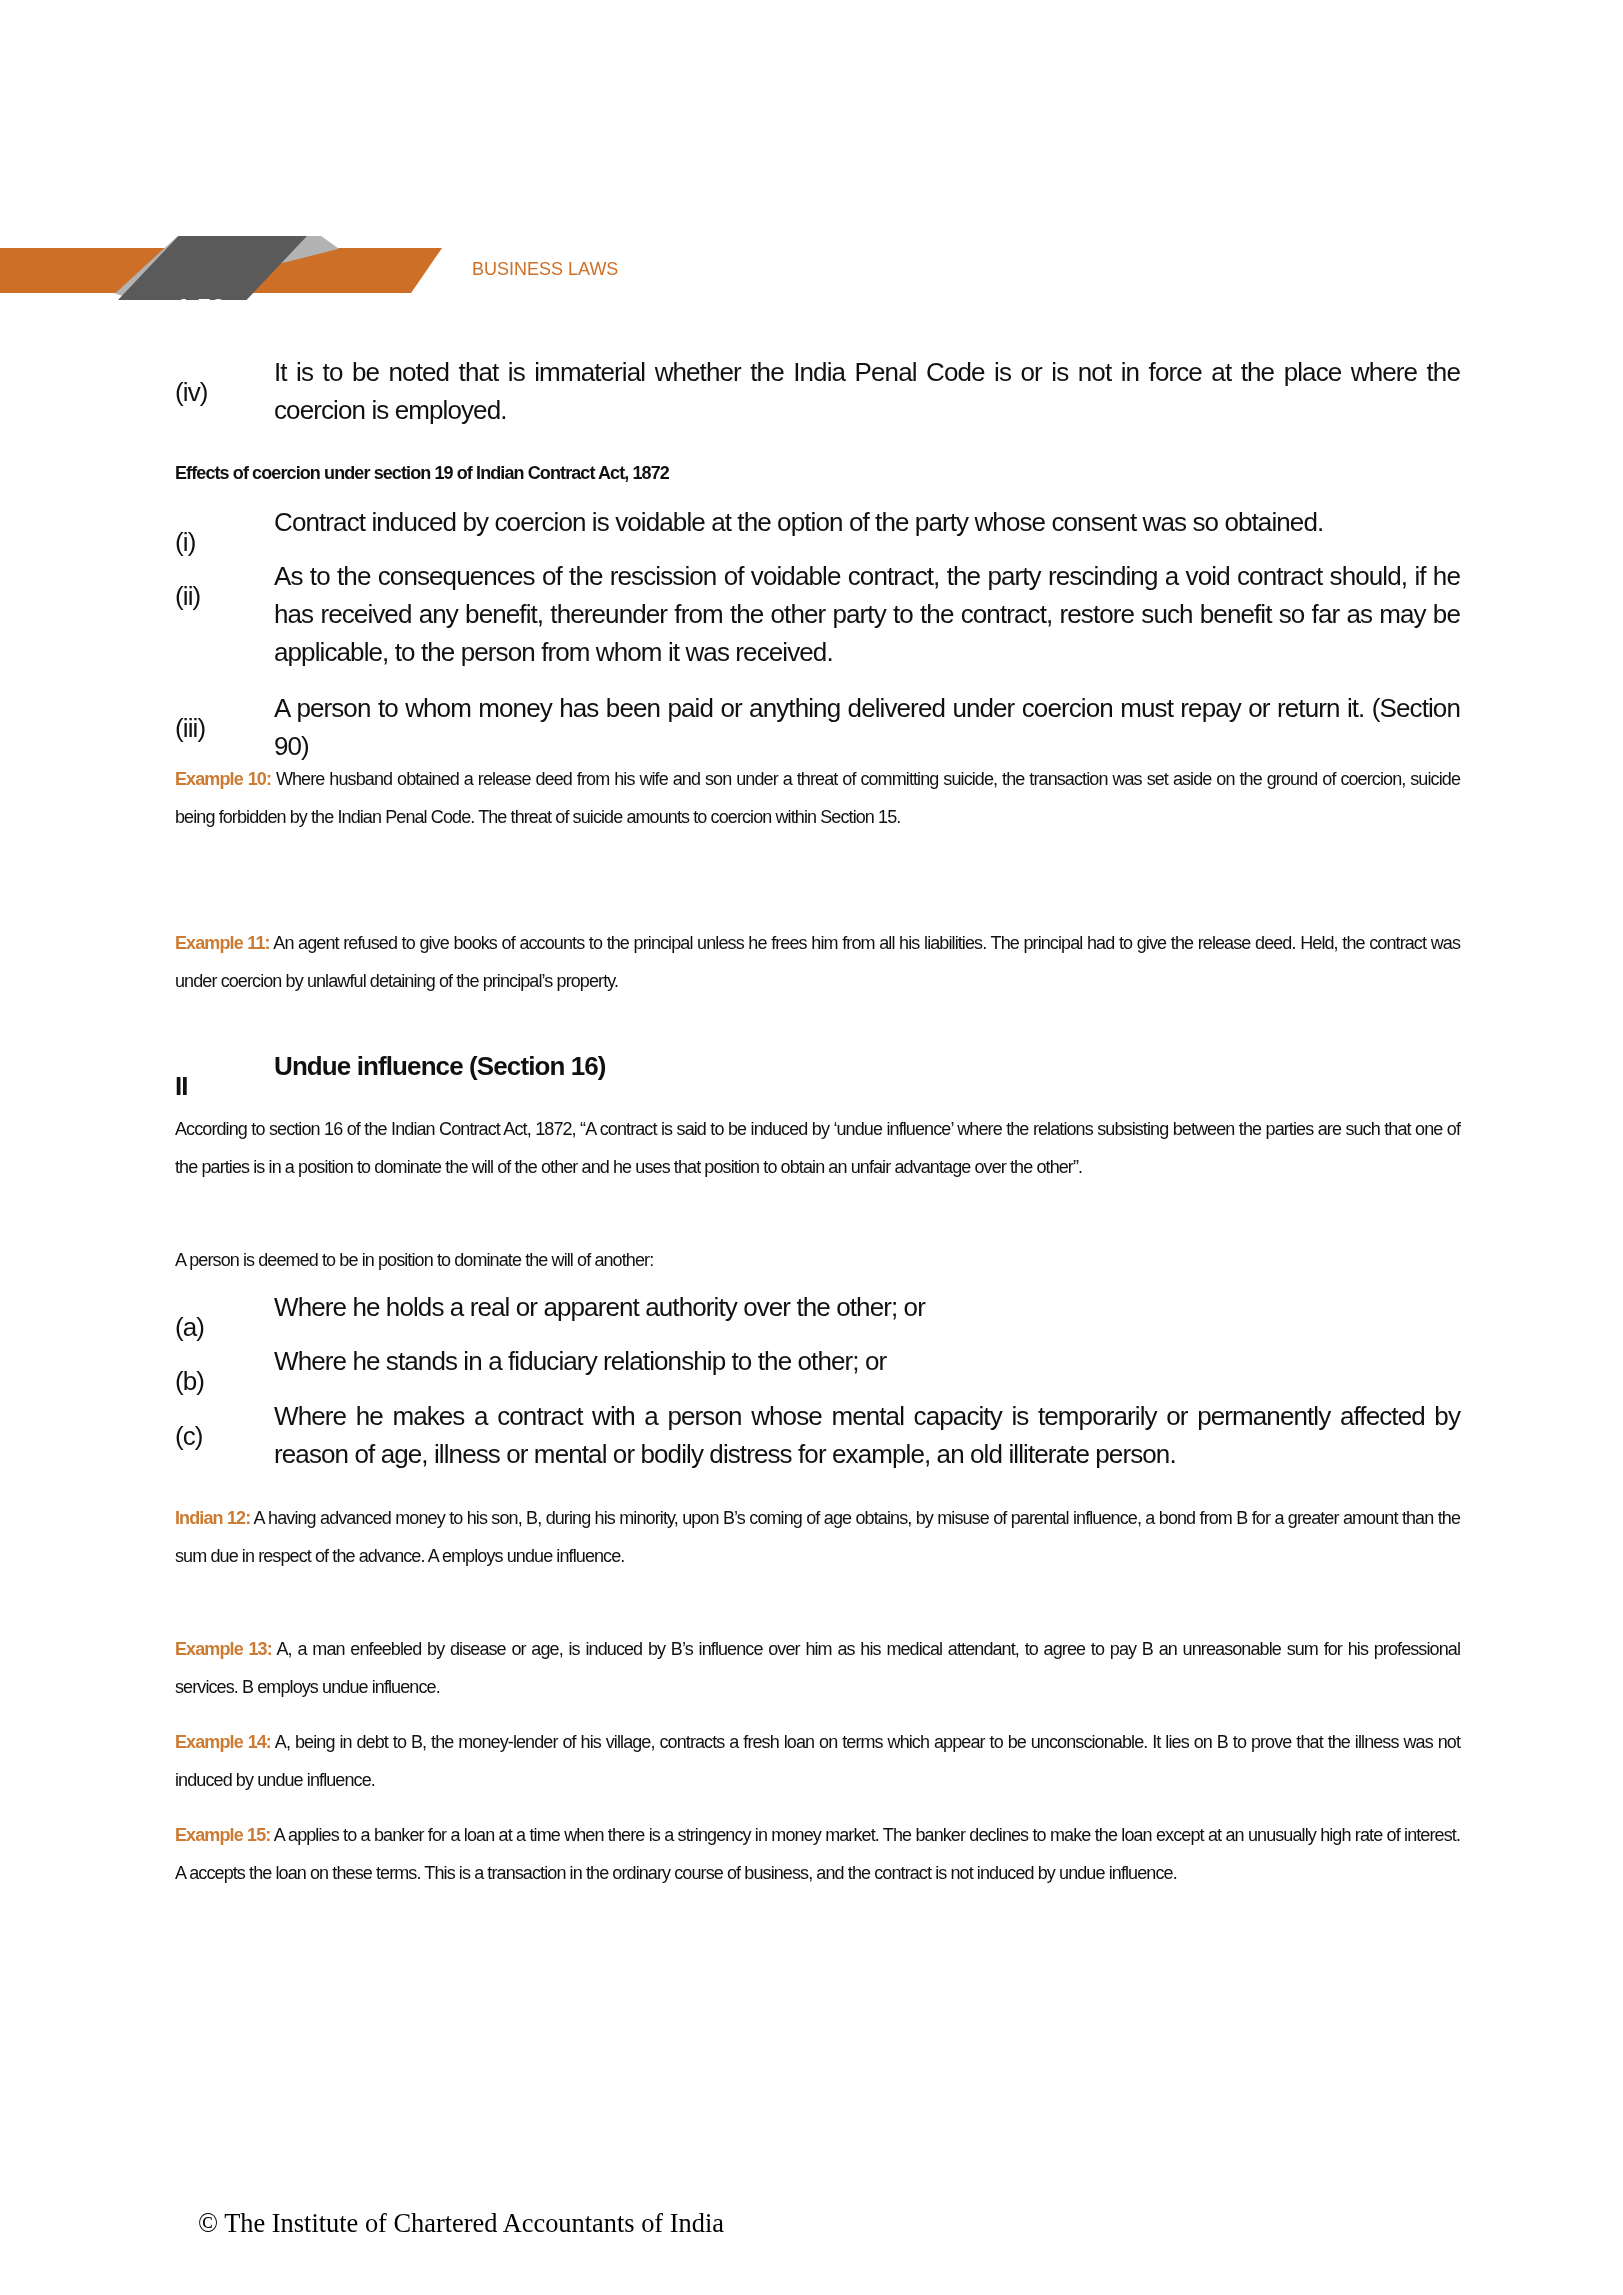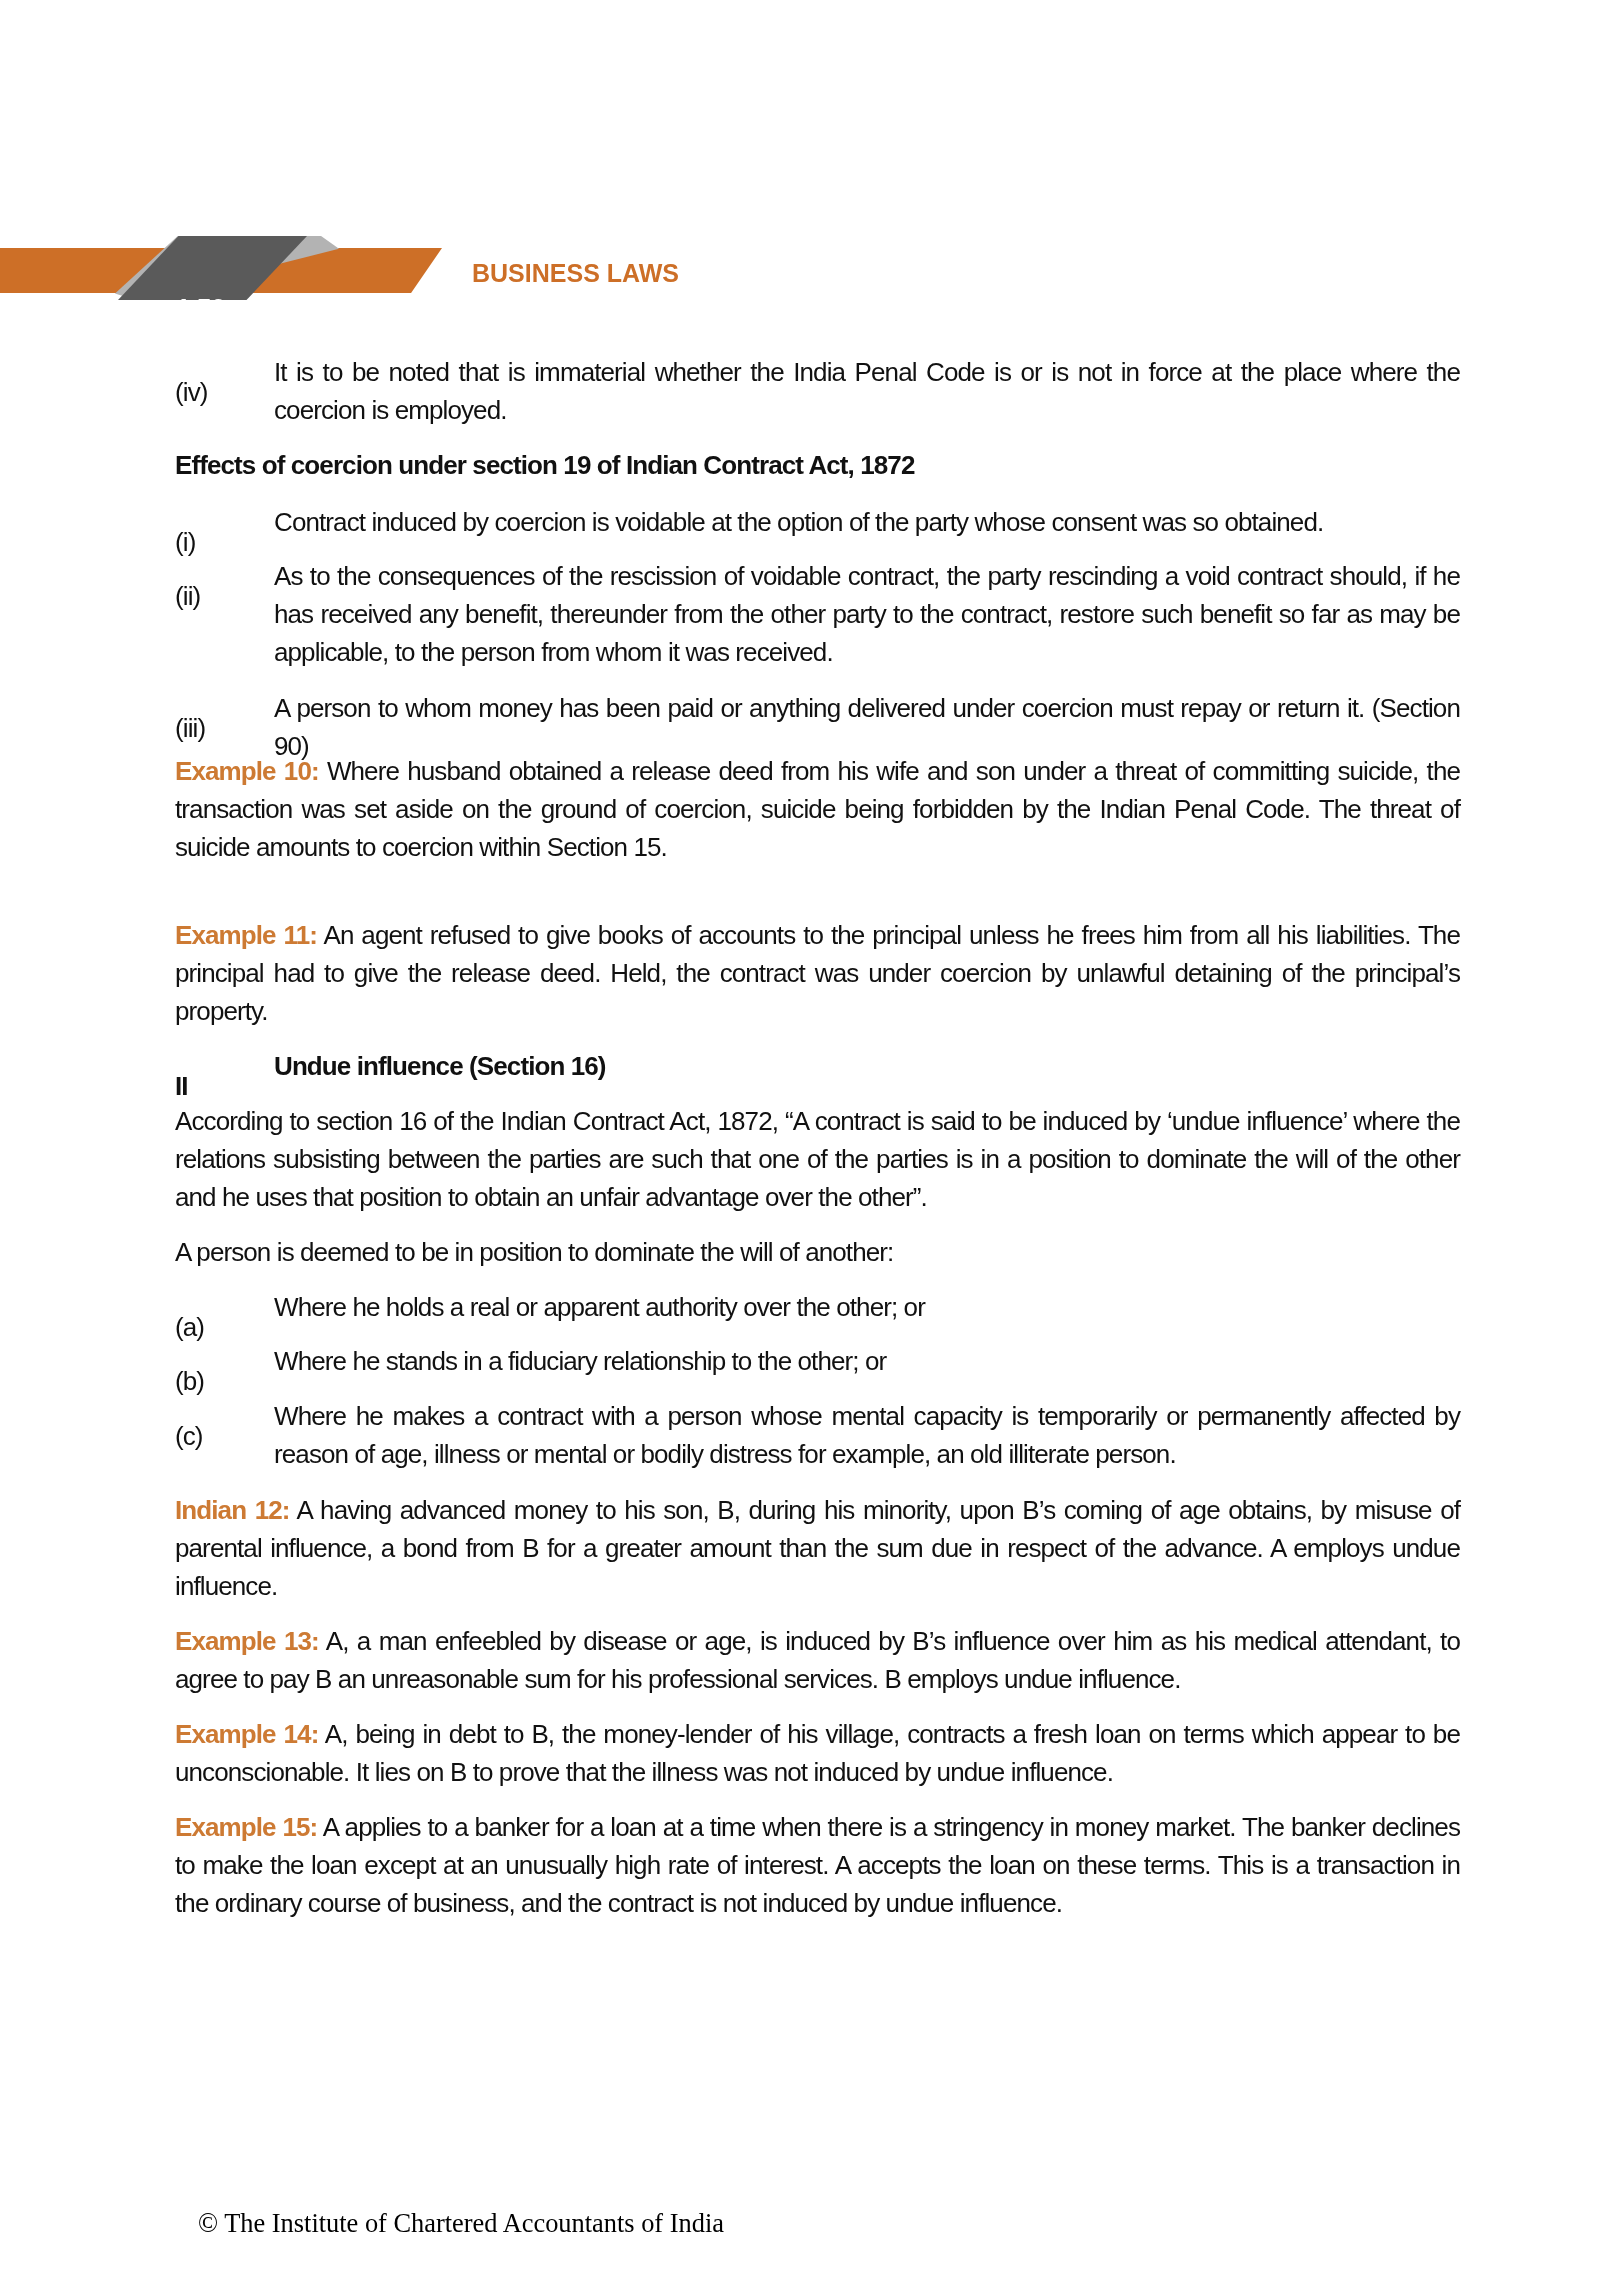"BUSINESS LAWS" .book-title { font-size: 25px -> 18px; font-weight: bold -> normal }
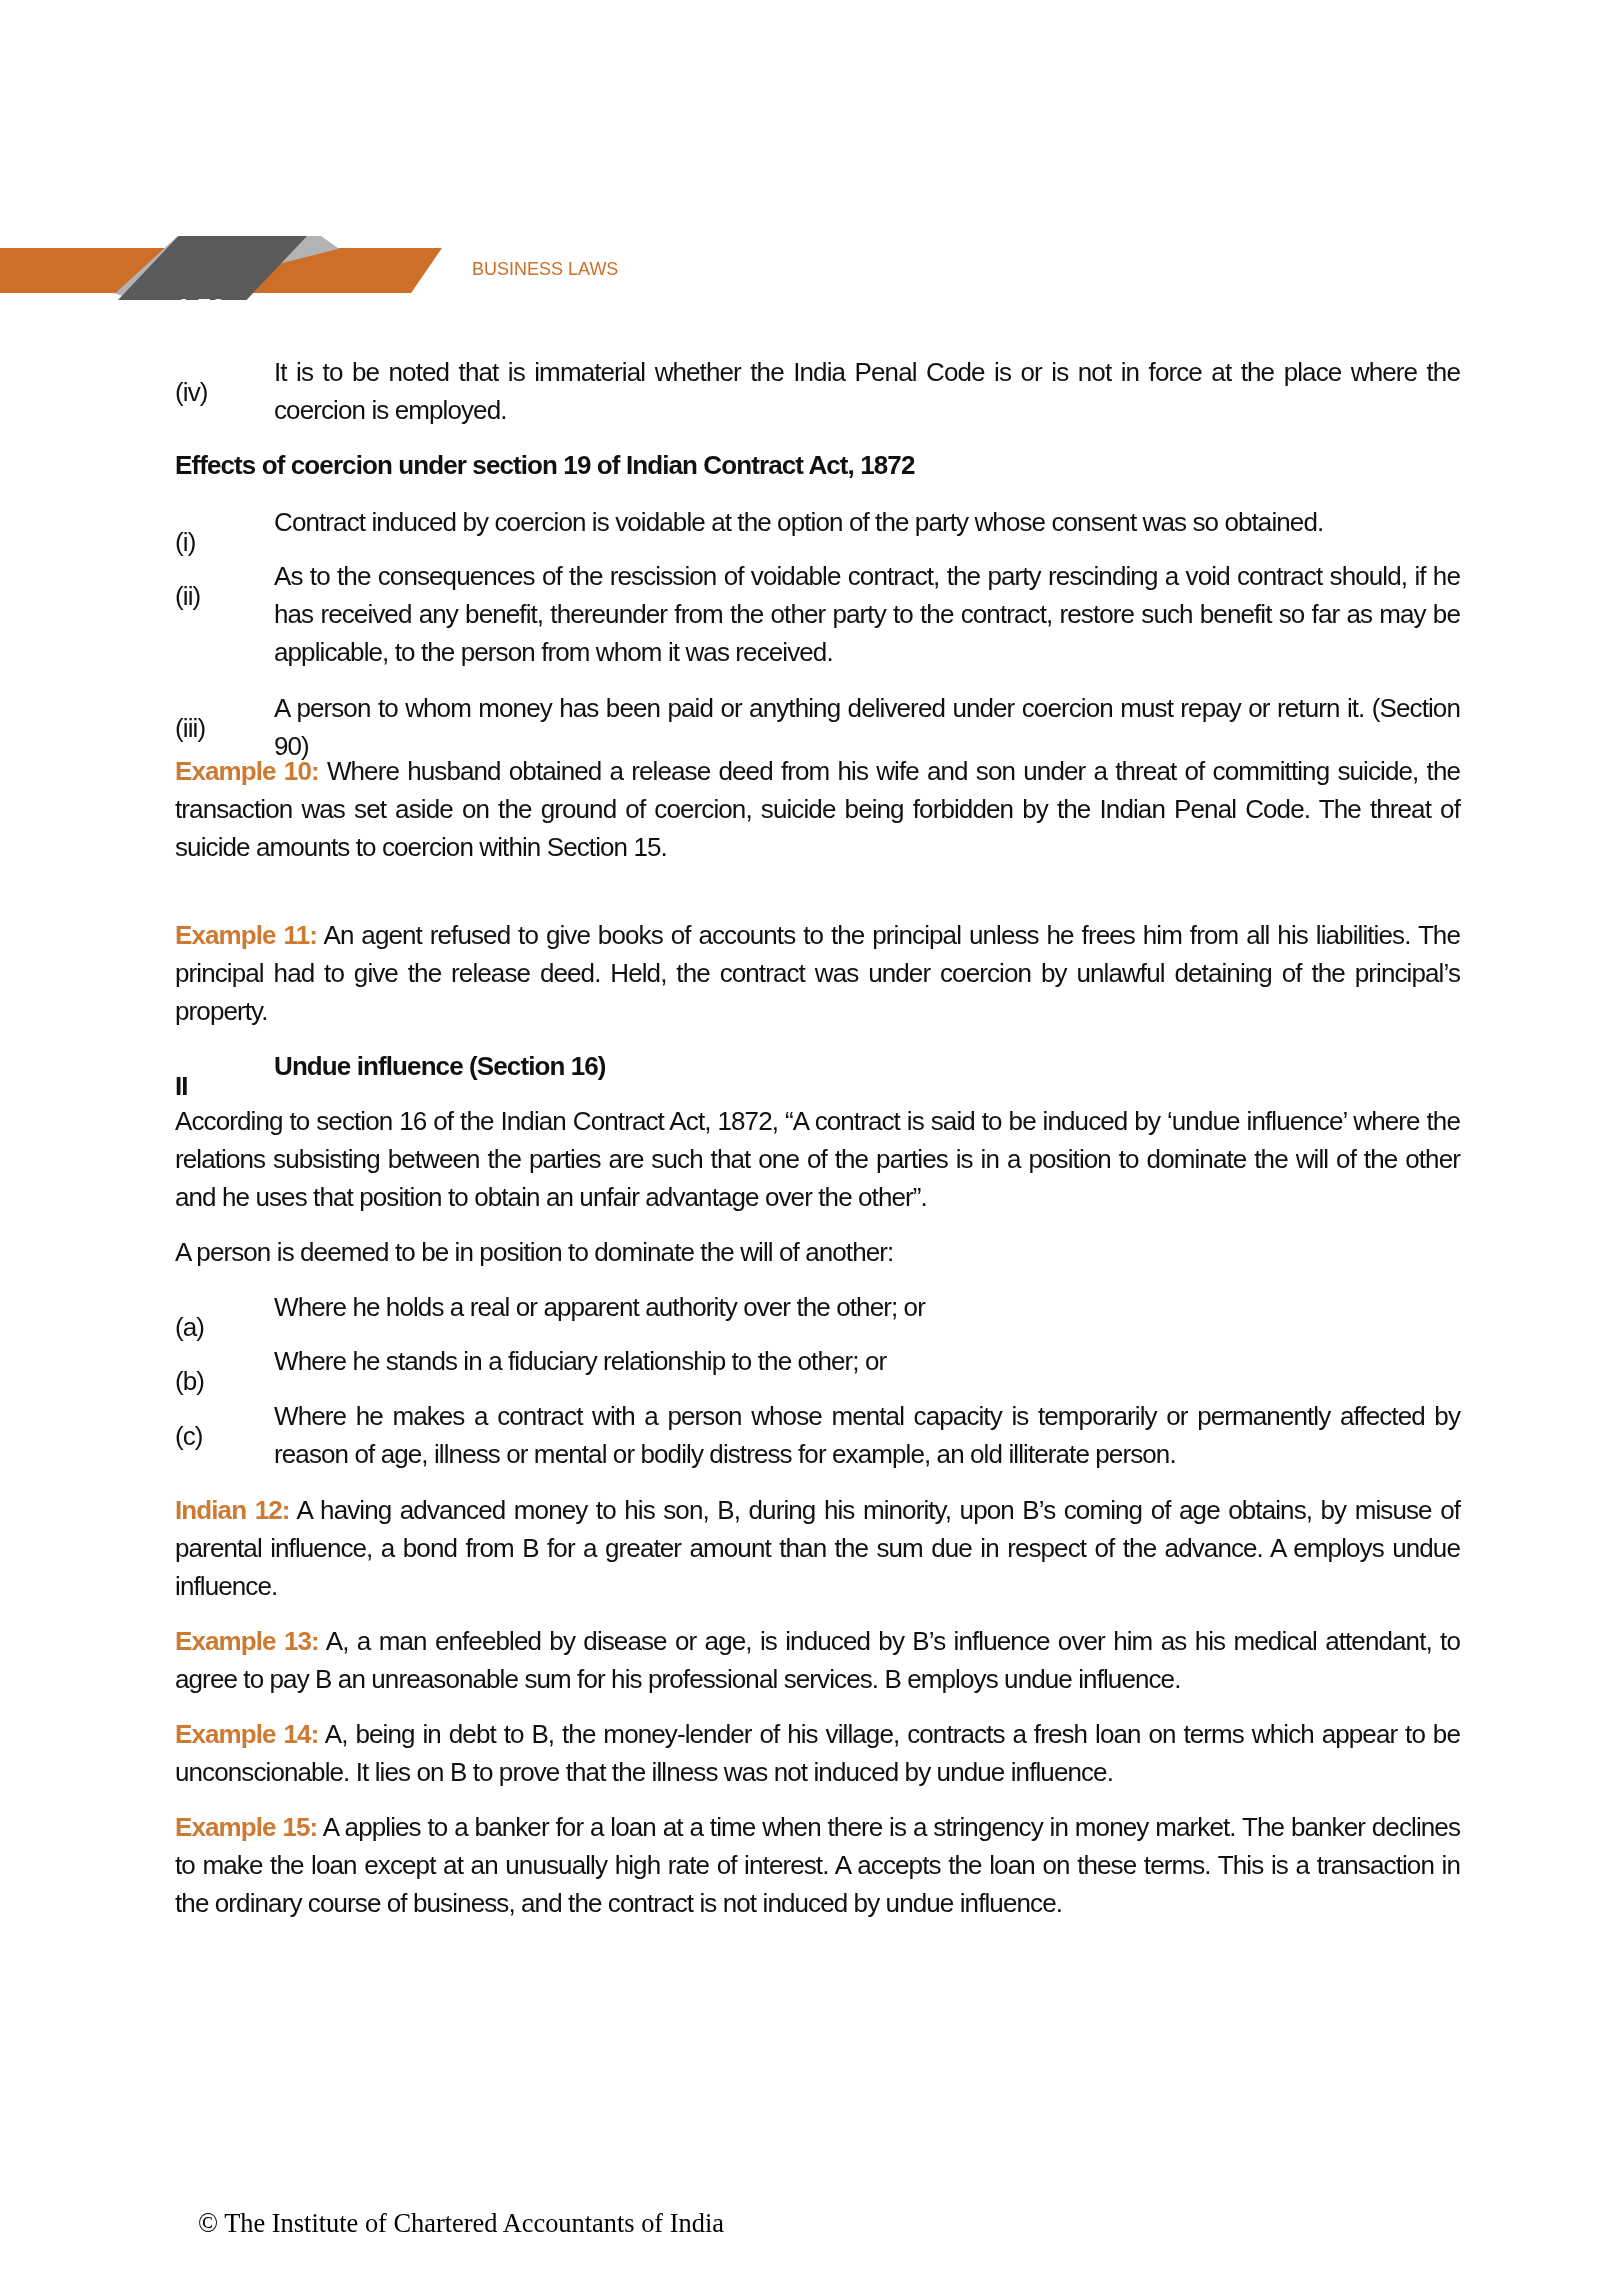"Effects of coercion under section" .blk { font-size: 26px -> 18px; margin-top: none -> 8px }
